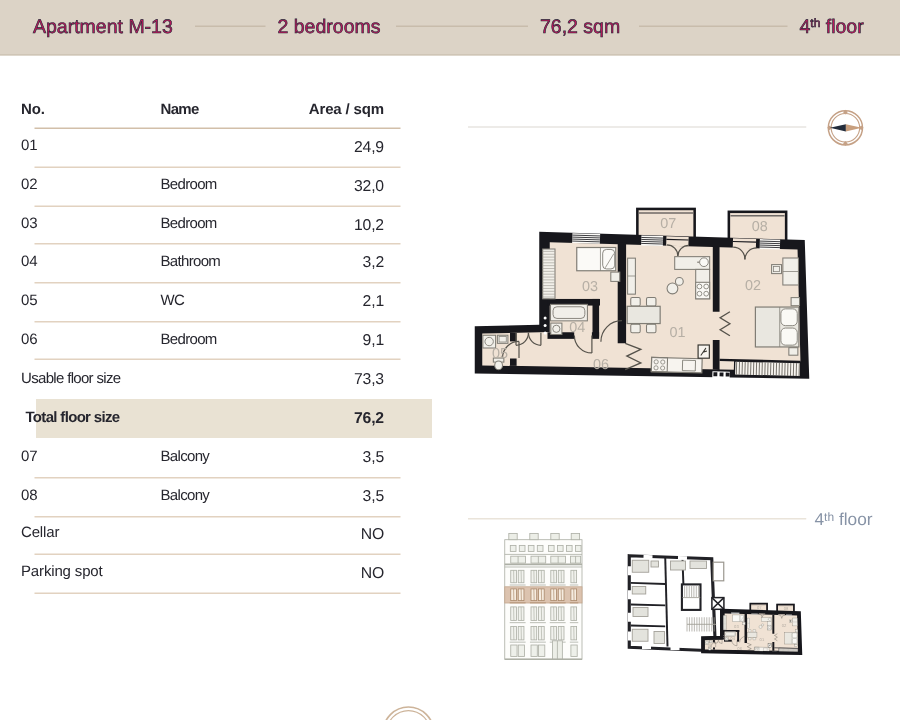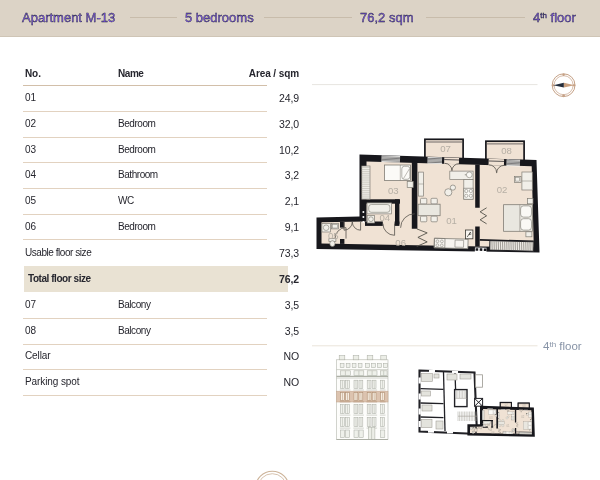"Apartment M-13" .htxt { color: #8b5cf6 -> #be185d }
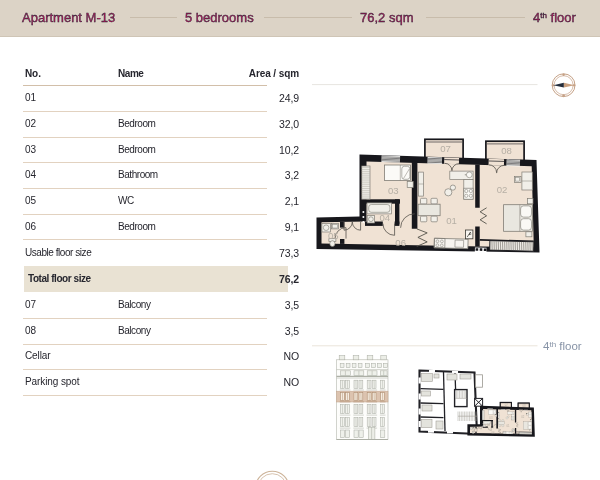"5 bedrooms" div.htxt { text: 5 -> 2 }
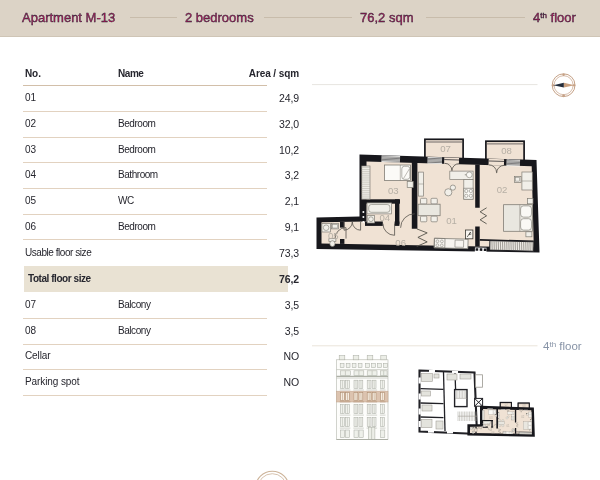"No." .trow { left: 25px -> 14px; padding-left: 32px -> none }
